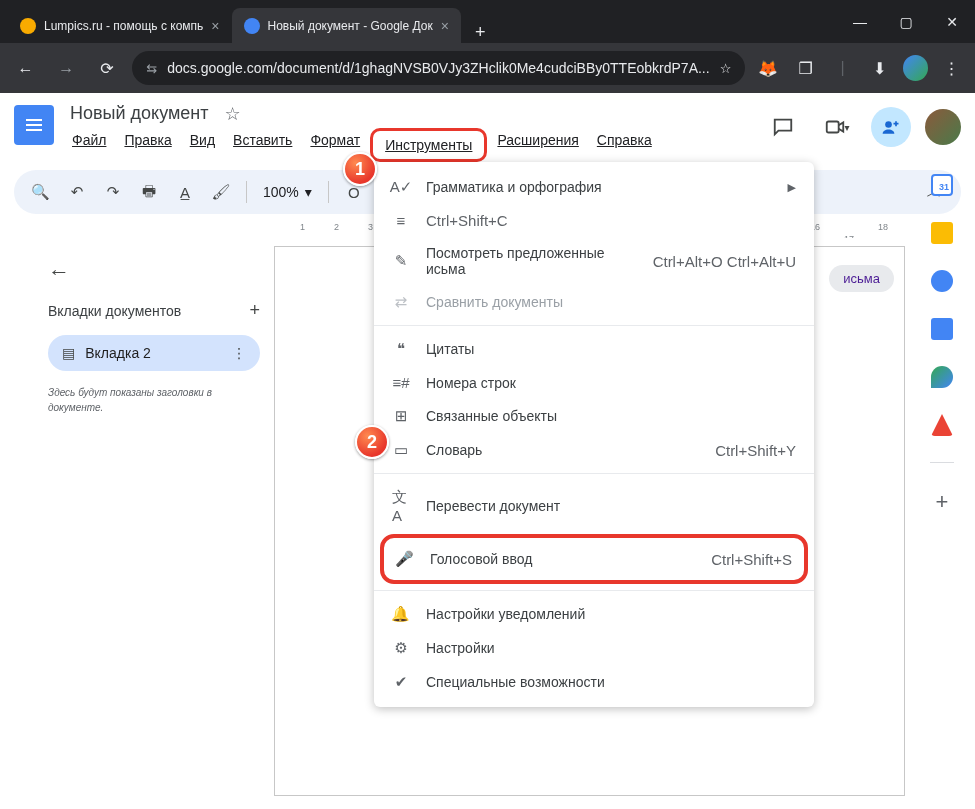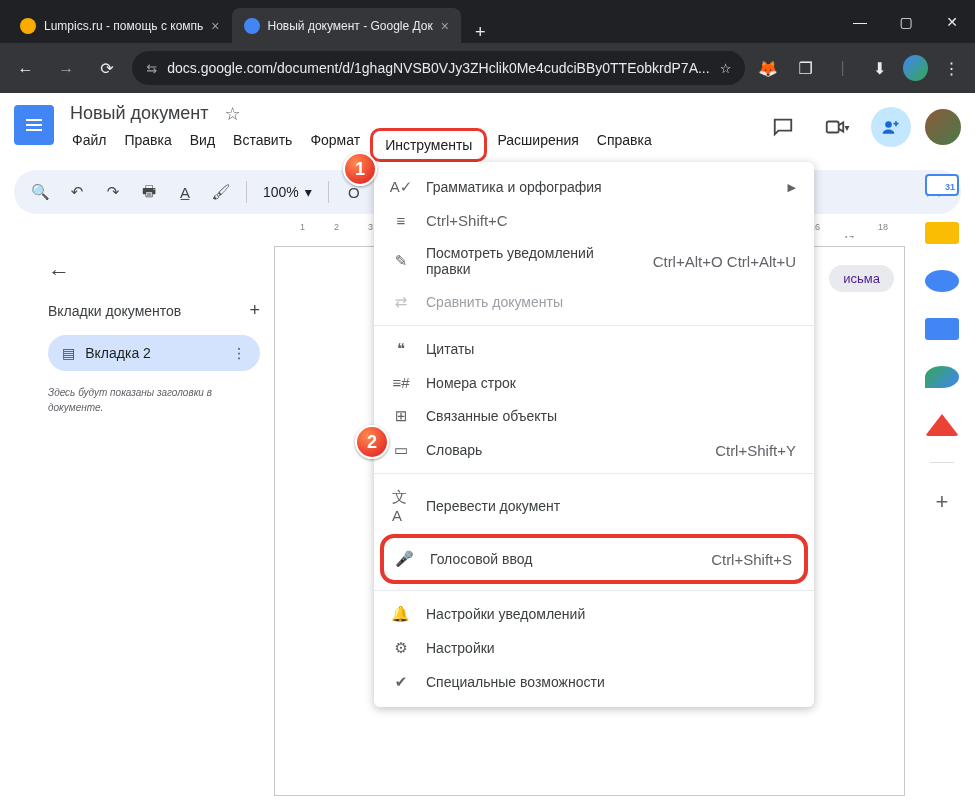"Файл" .menu-item { text-decoration: none -> underline }
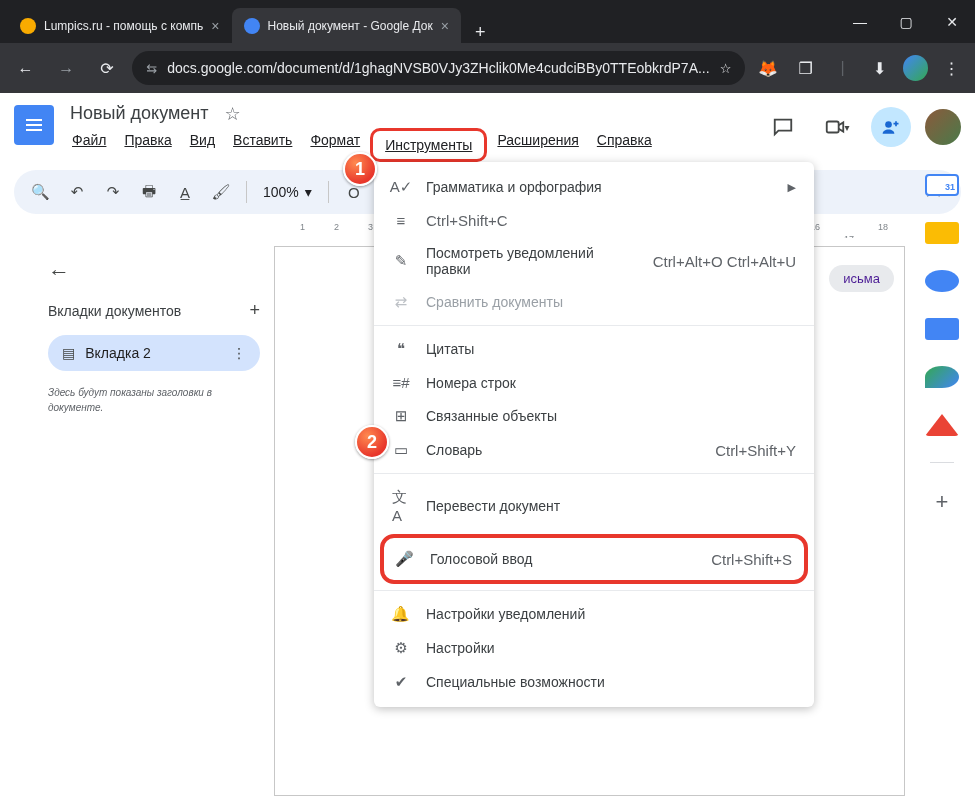"31" .sp-icon { width: 34px -> 22px }
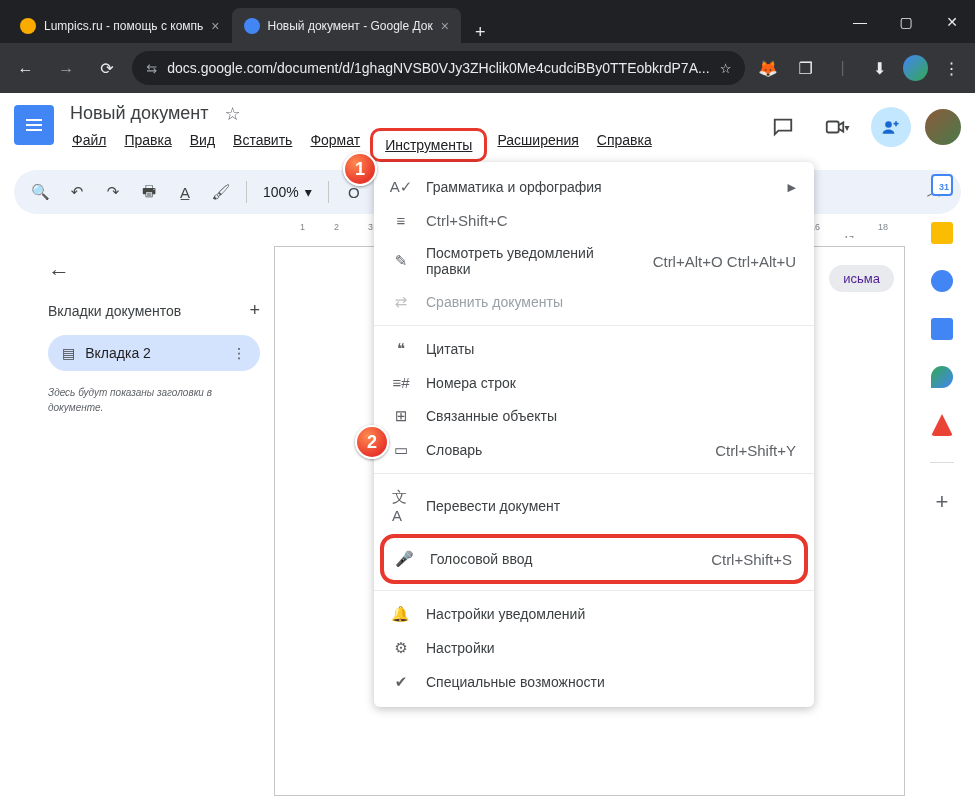"Посмотреть уведомлений правки" span.dd-label { text: уведомлений правки -> предложенные исьма }
